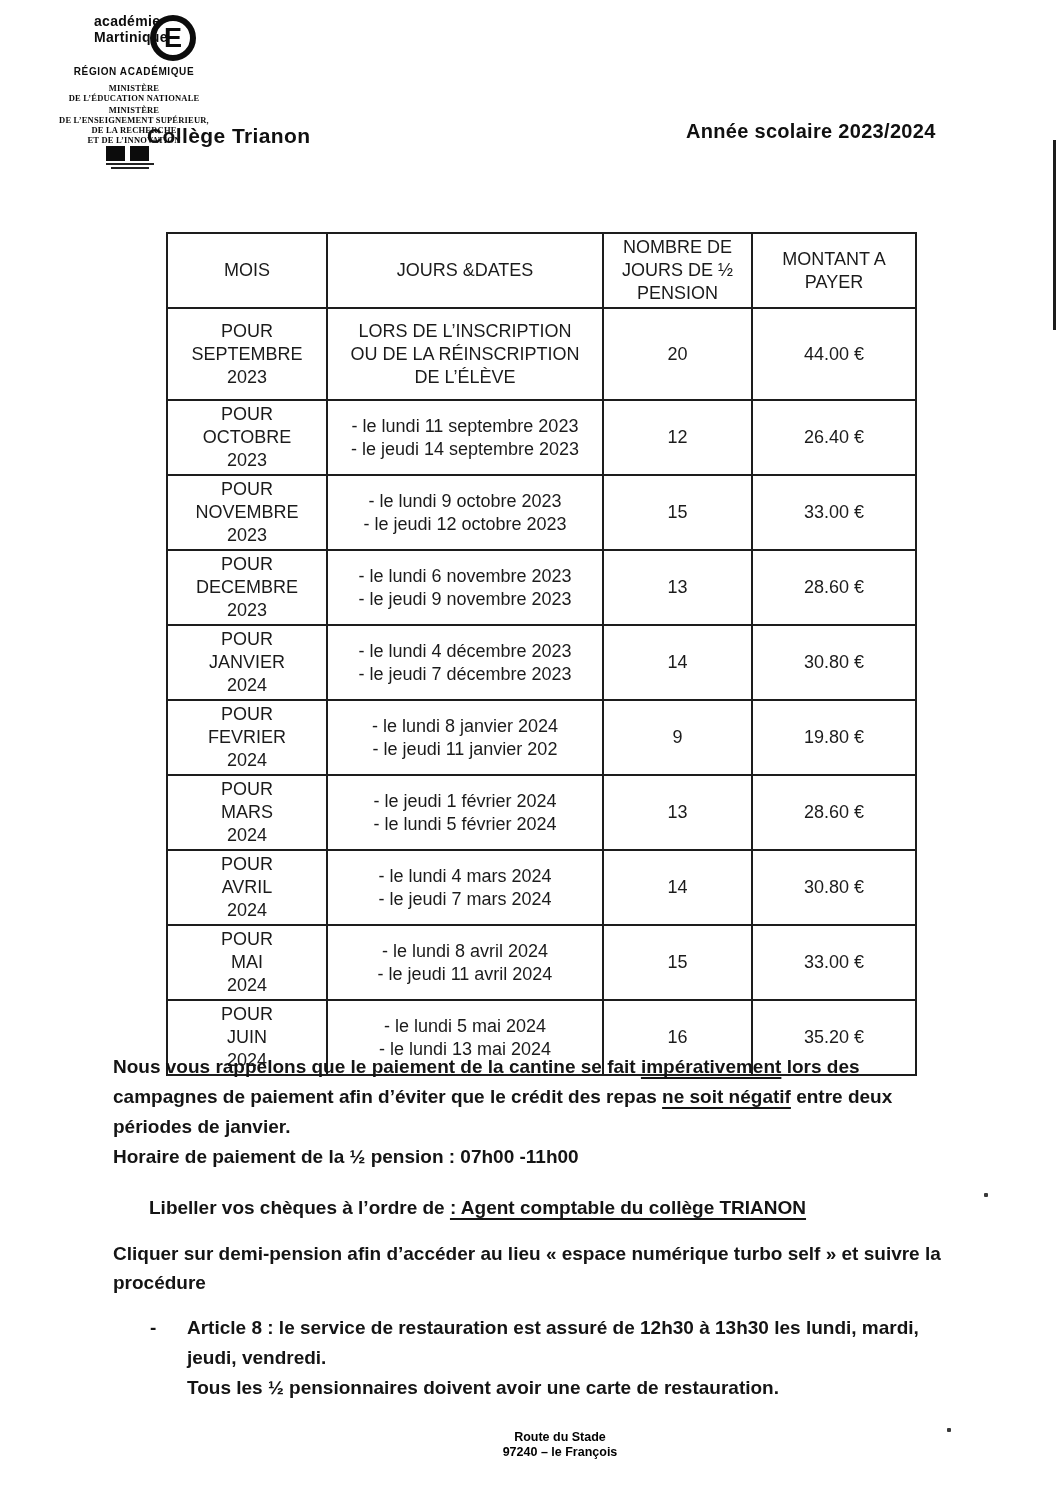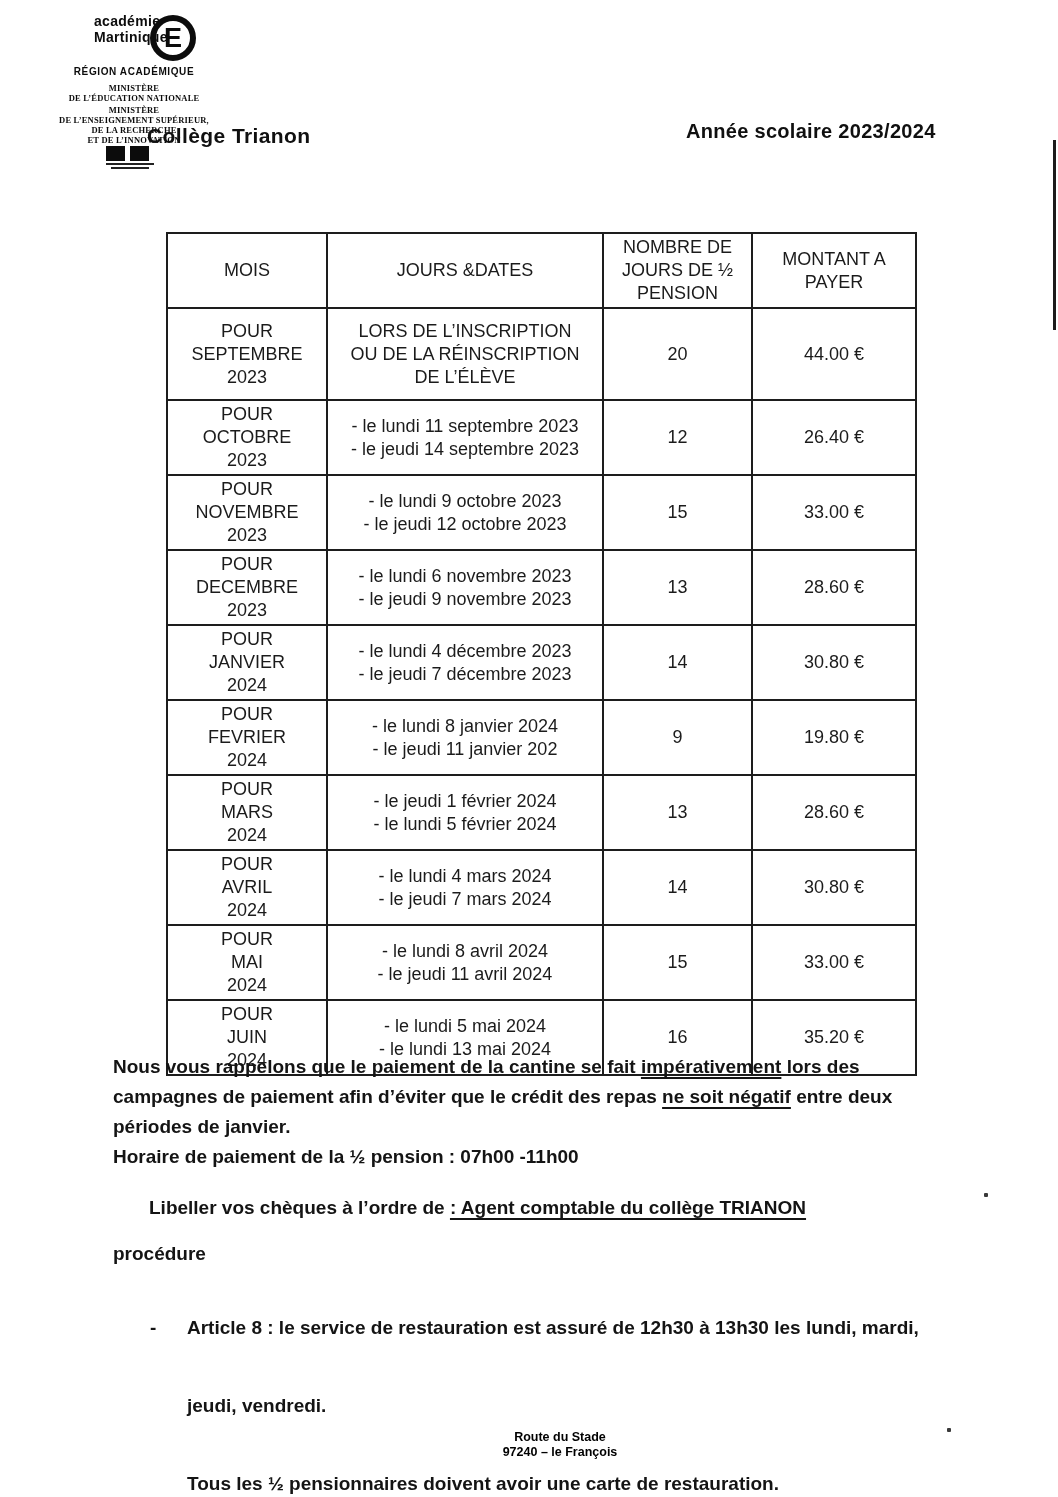"Cliquer sur demi-pension afin d’accéder" div { html: none -> <div>Cliquer sur demi-pension afin d’accéder au lieu « espace numérique turbo self » et suivre la</div> }
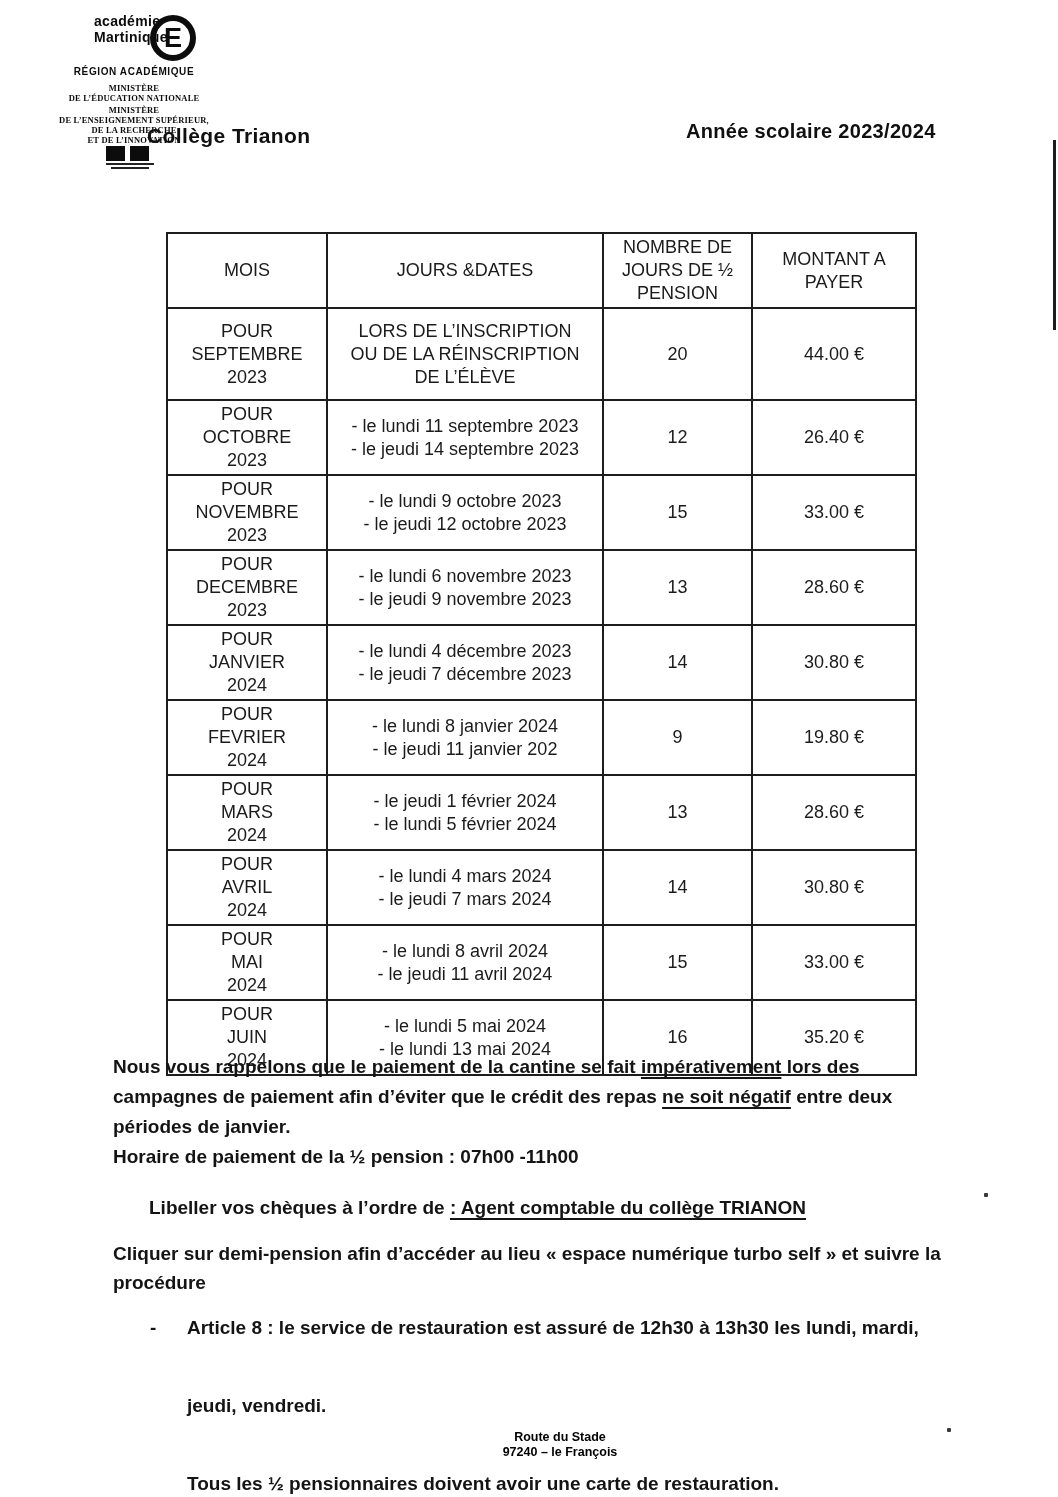"jeudi, vendredi." .article-indent { margin-top: 48px -> none }
